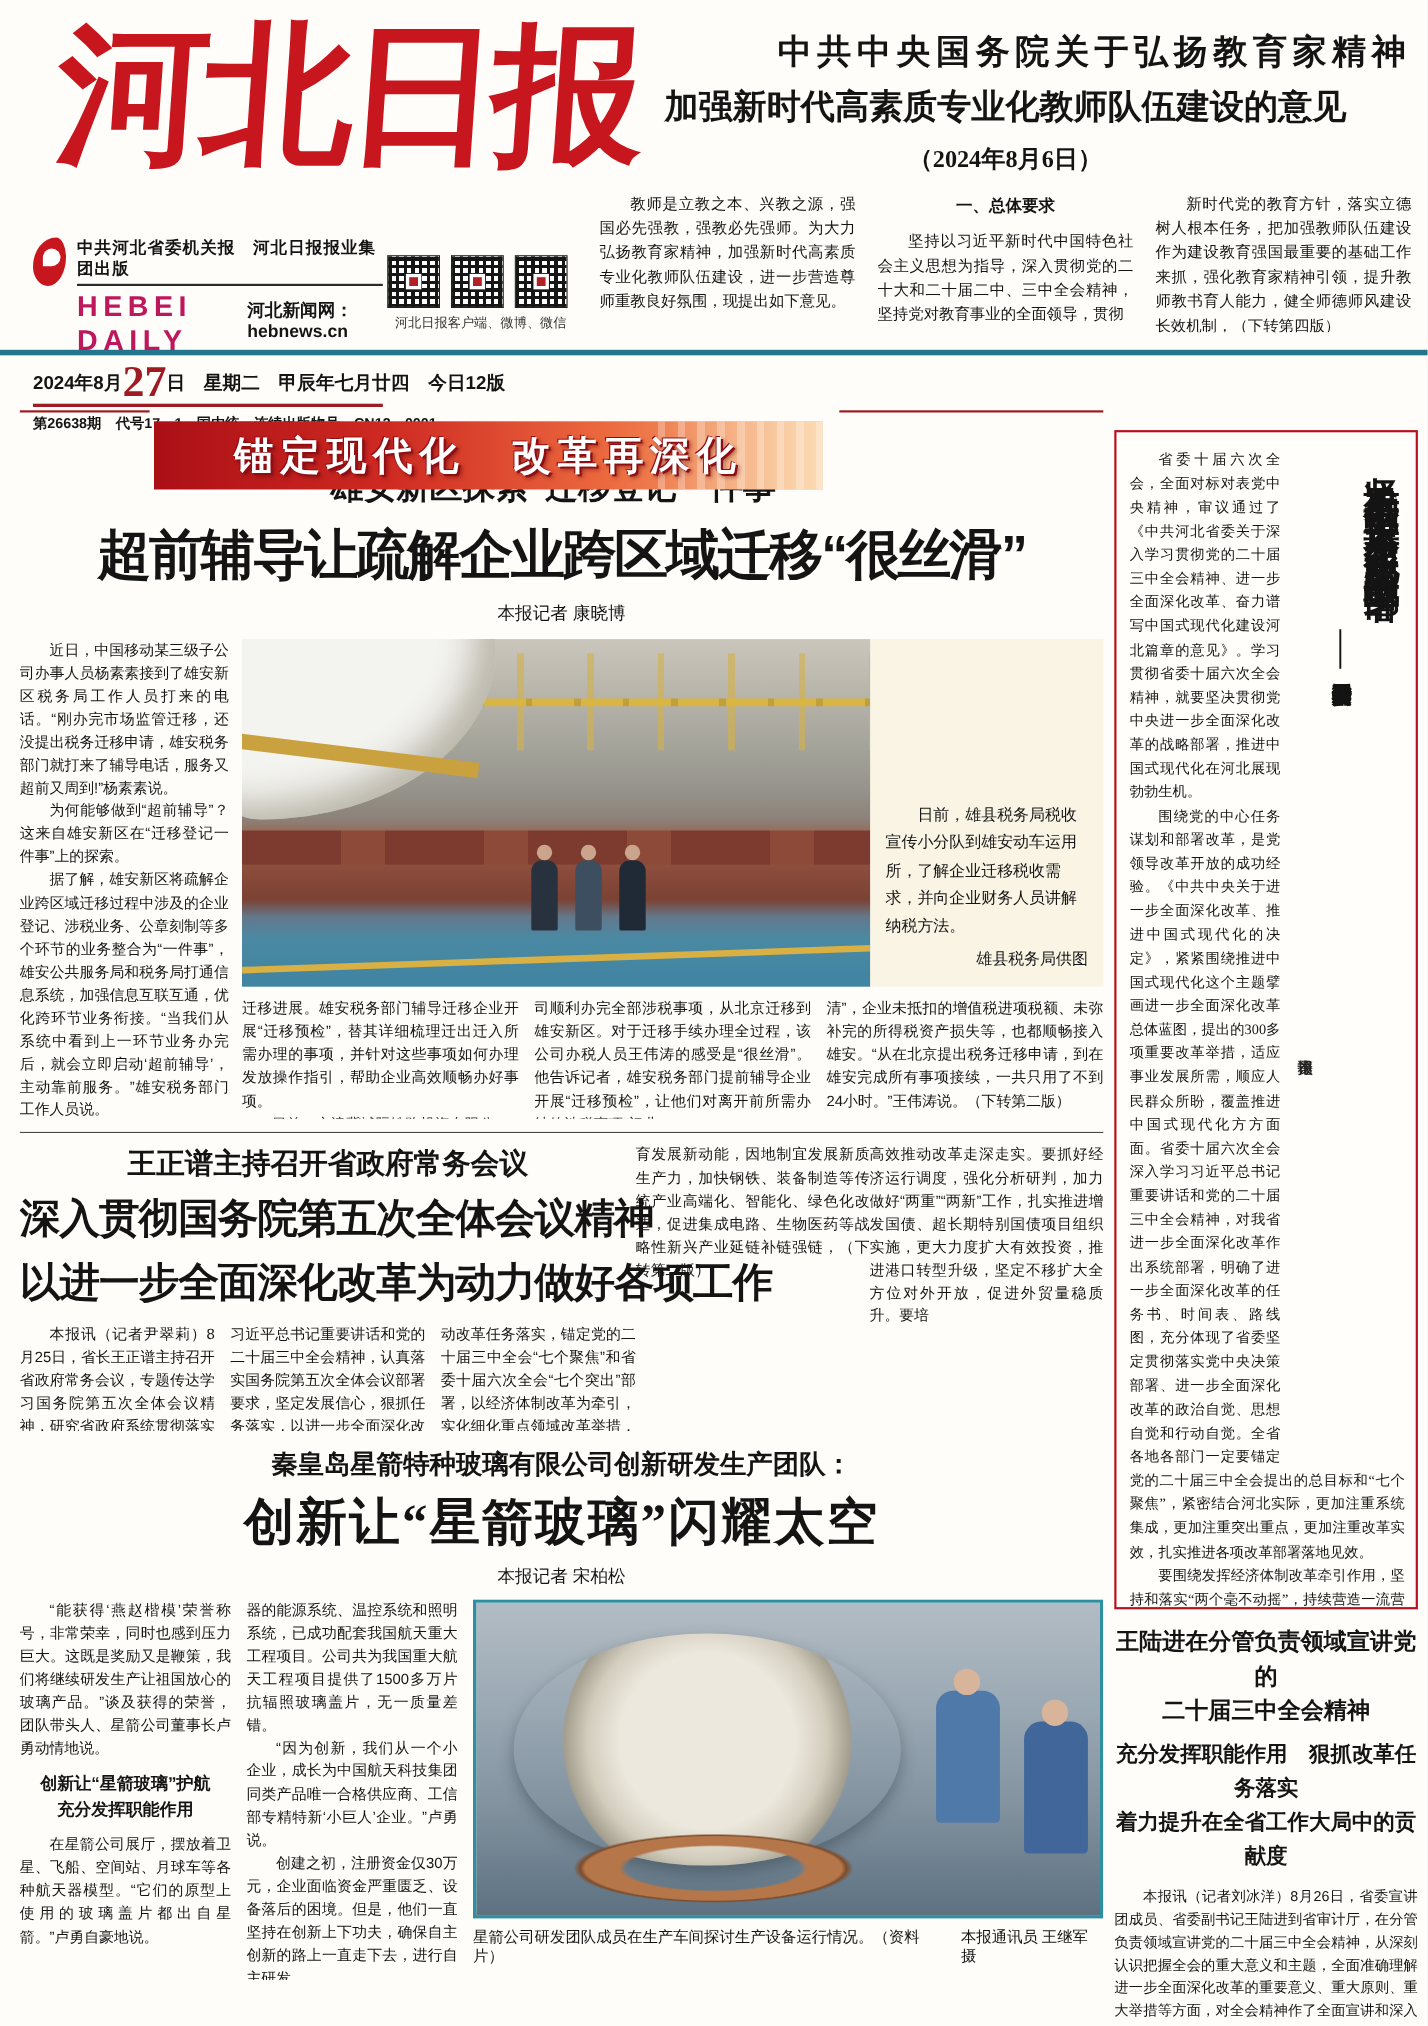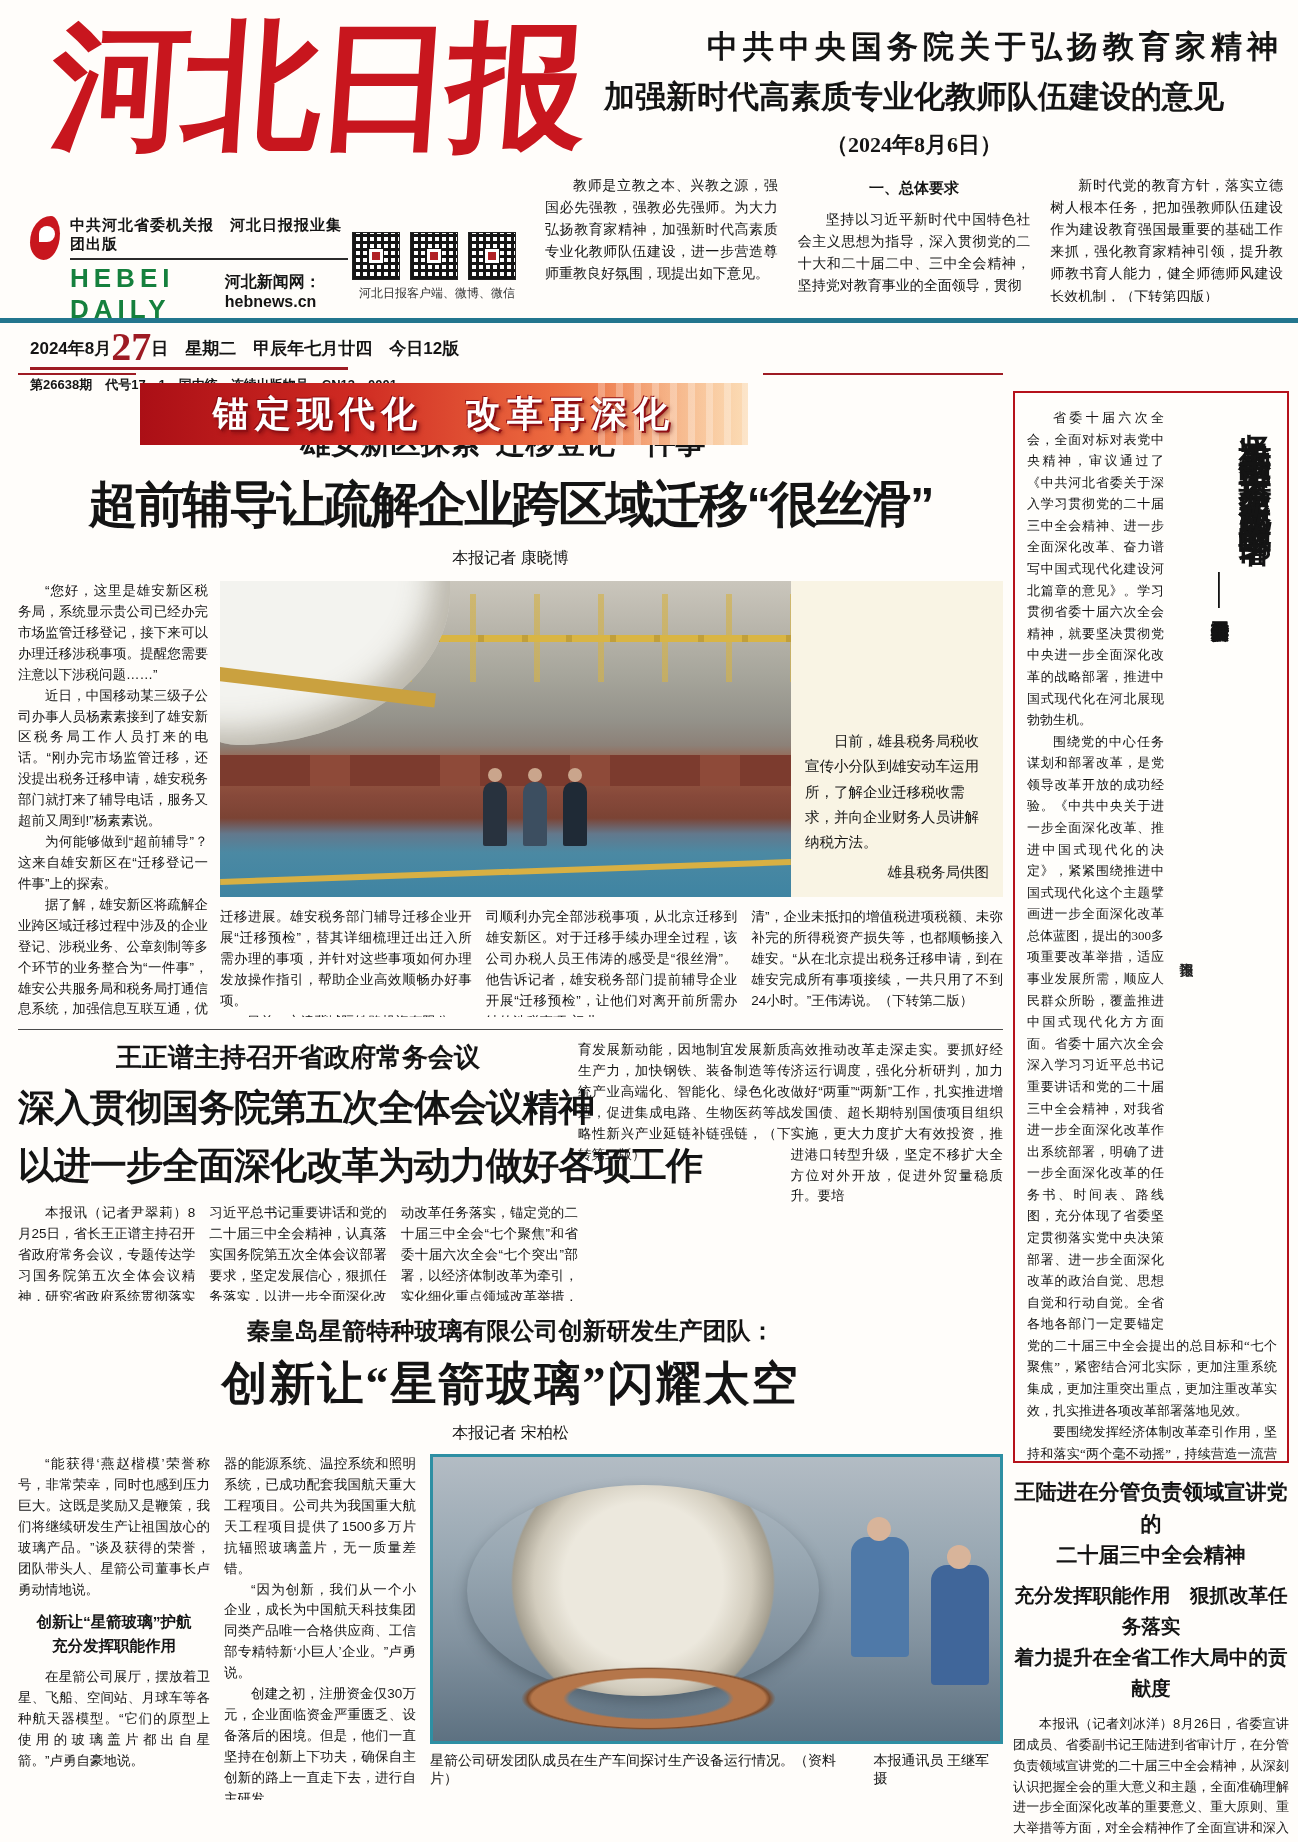"HEBEI DAILY" .en-name { color: #15803d -> #be185d }
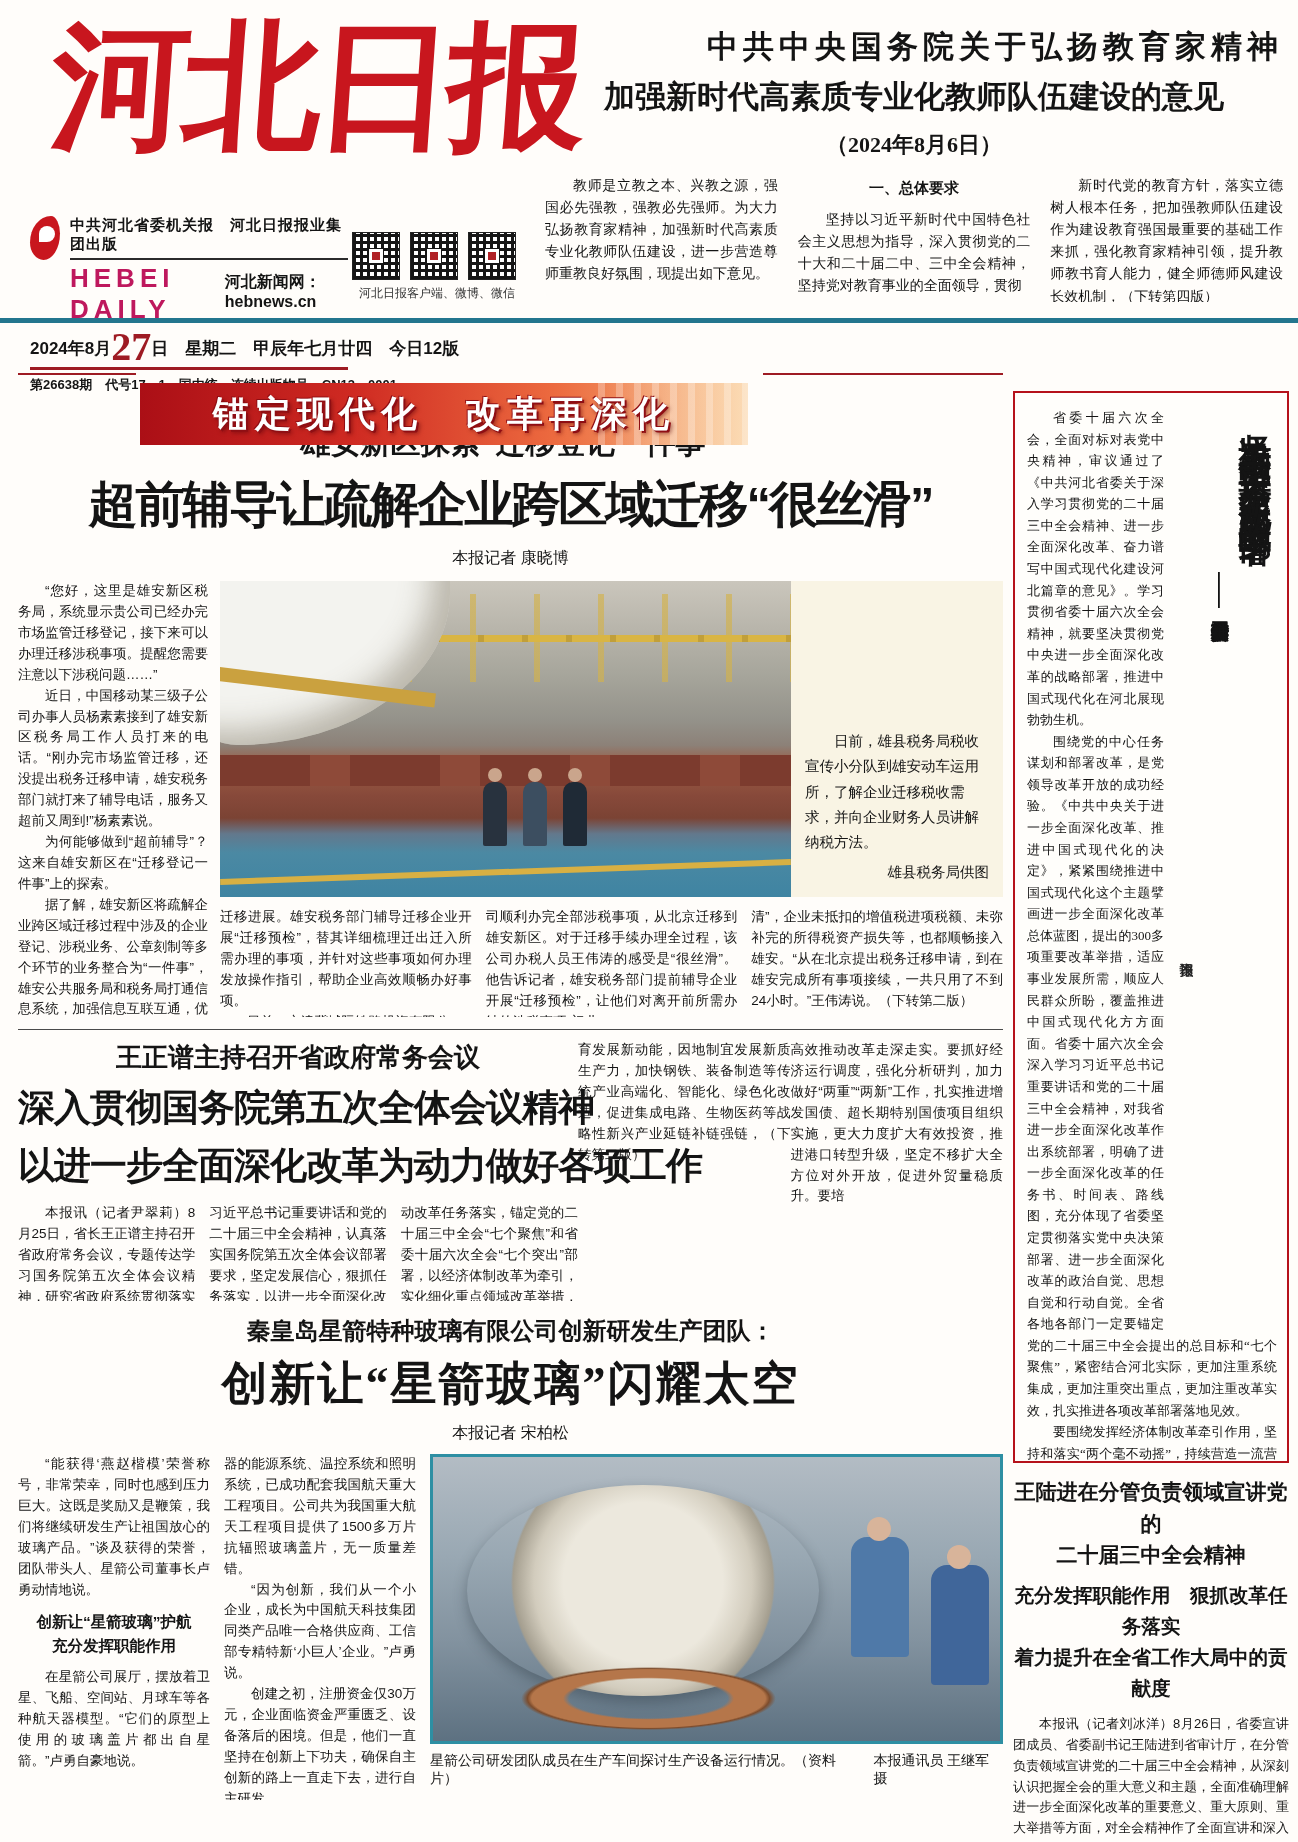"“您好，这里是雄安新区税务局，系统显示贵公司已经办完市场监管迁移登记，接下来可以" p { html: <p>“您好，这里是雄安新区税务局，系统显示贵公司已经办完市场监管迁移登记，接下来可以办理迁移涉税事项。提醒您需要注意以下涉税问题……”</p> -> none }
